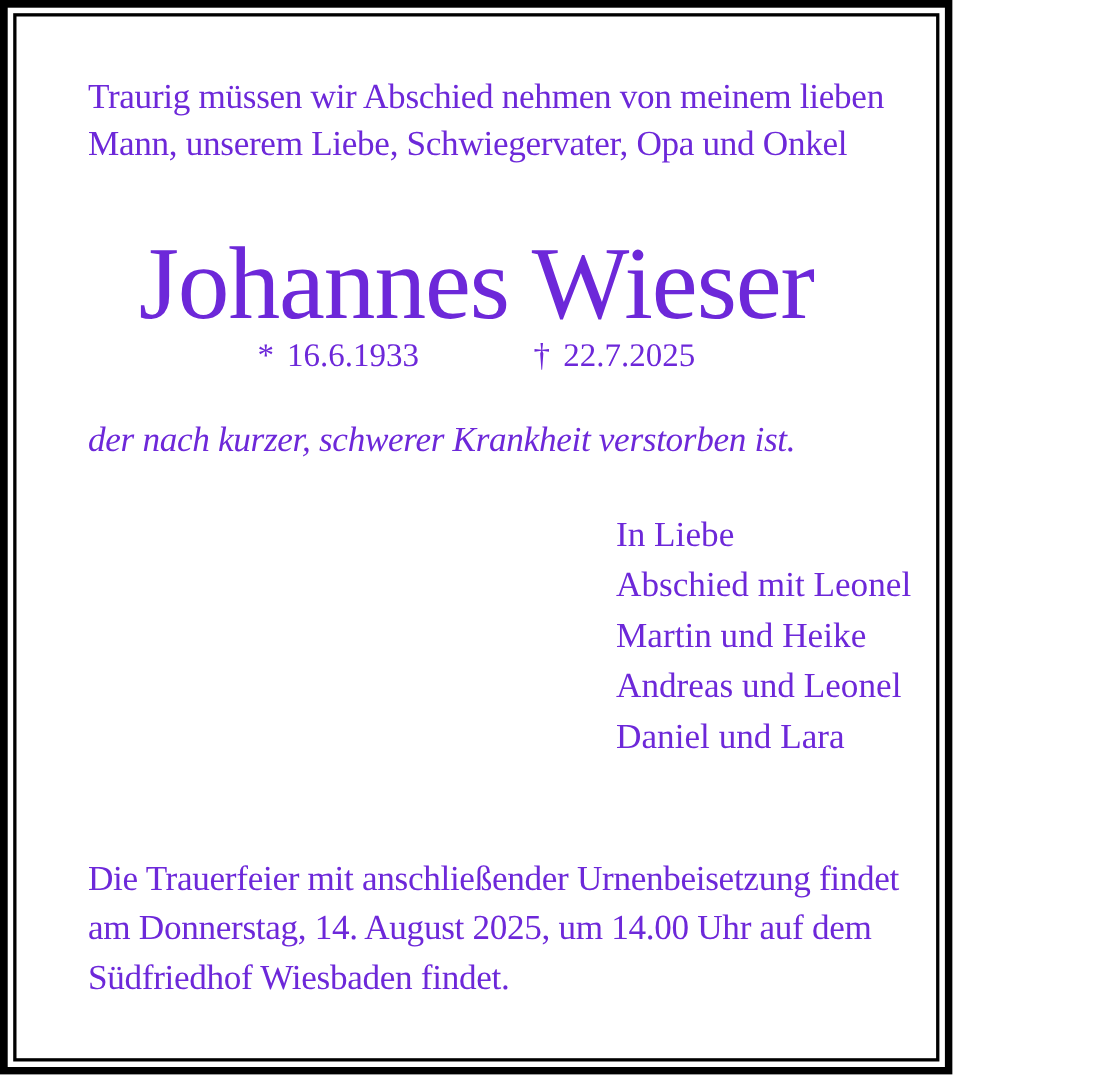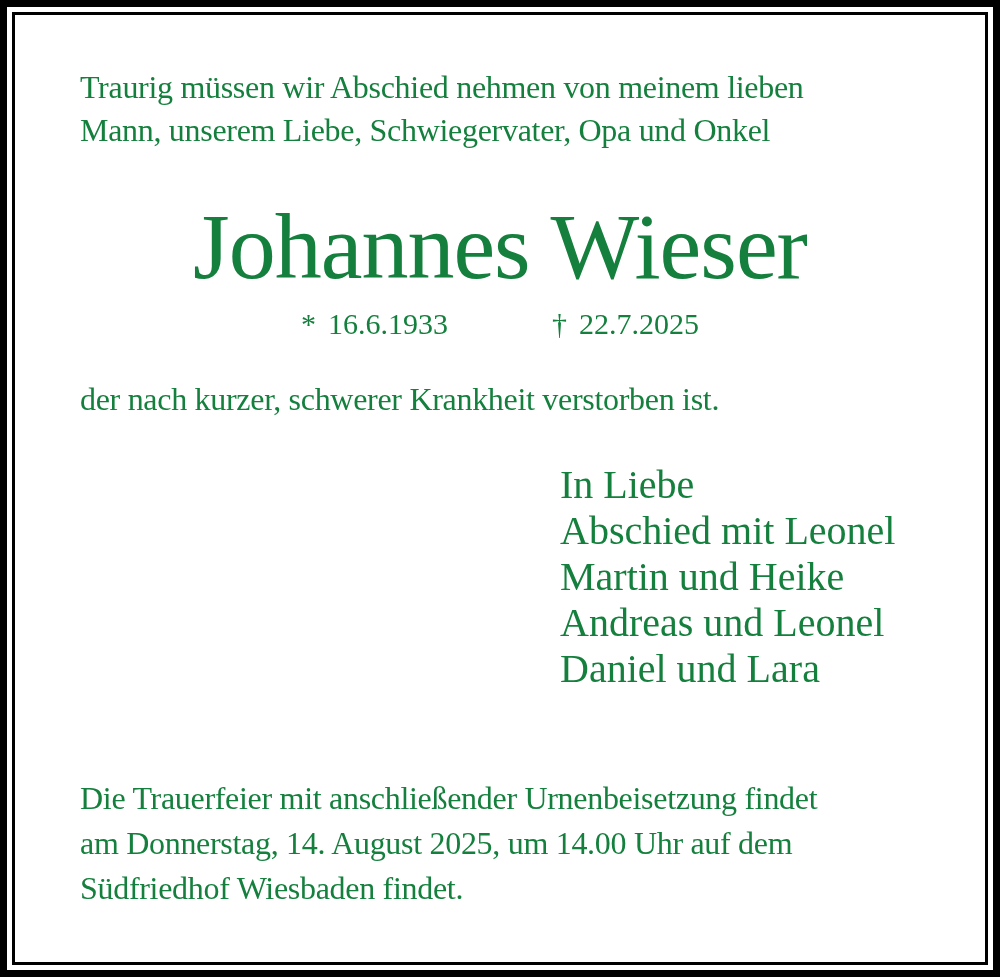"Traurig müssen wir Abschied nehmen" .page { color: #15803d -> #6d28d9; width: 1000px -> 866px }
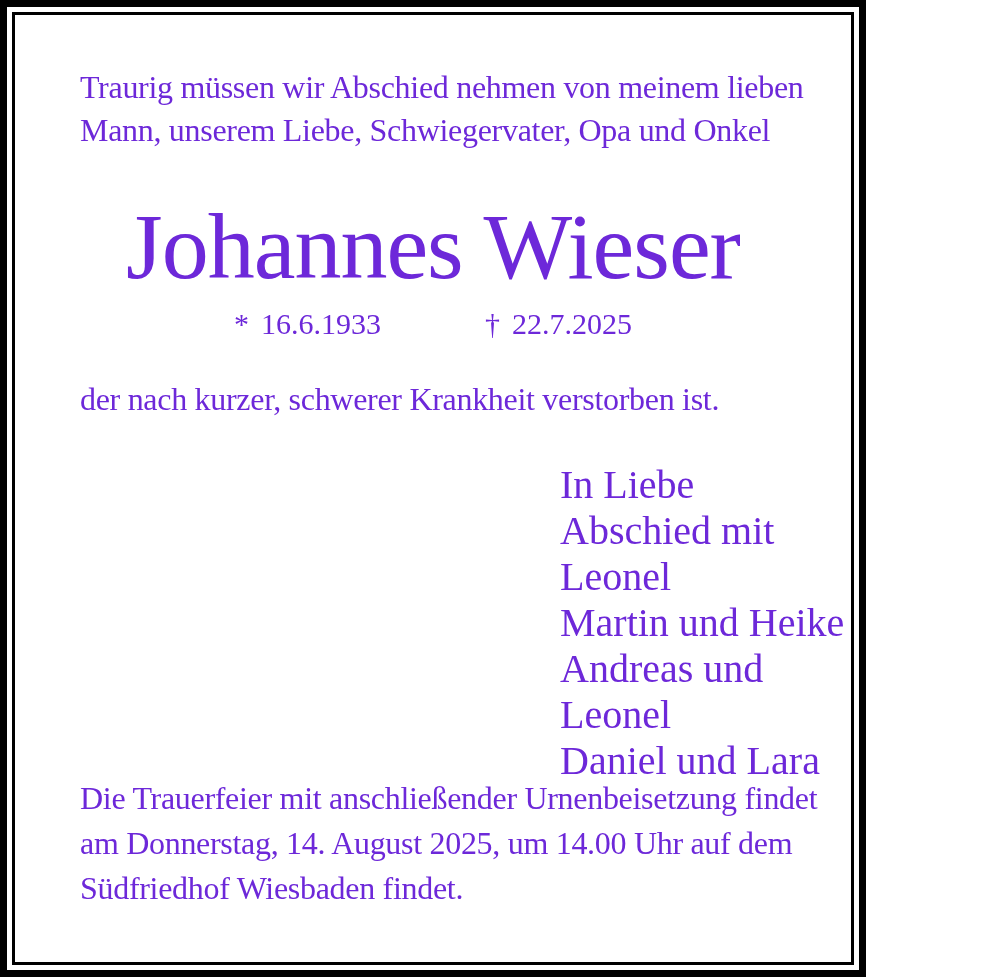"Johannes Wieser" .name { top: 196px -> 208px }
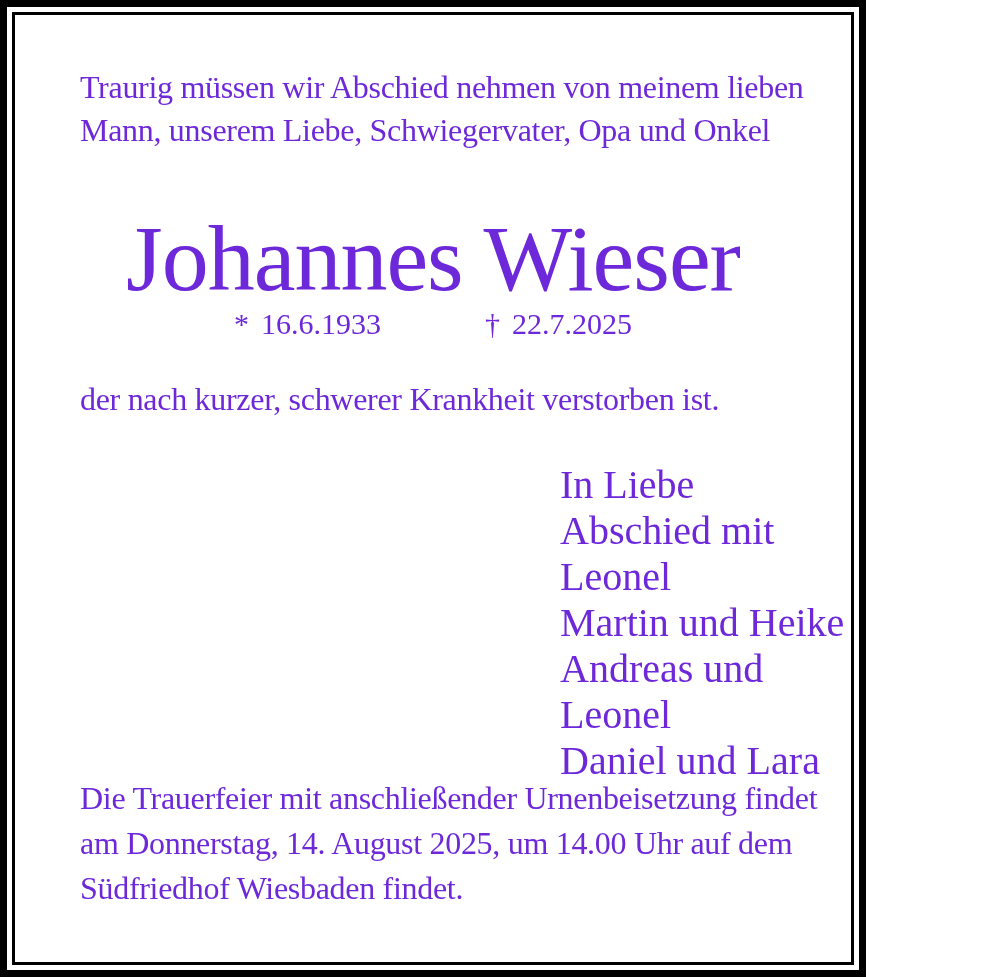"der nach kurzer, schwerer Krankheit" .cause { font-style: none -> italic }
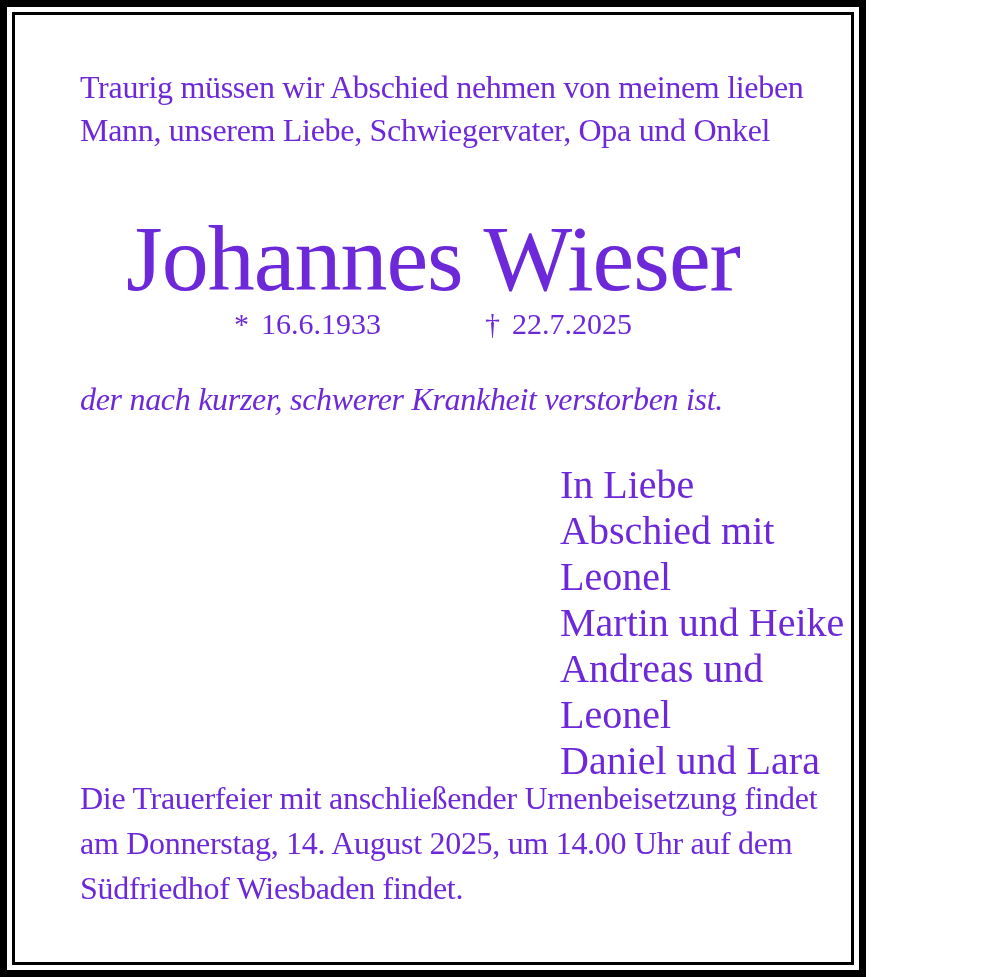"In Liebe" .mourners { font-size: 40px -> 32px }
